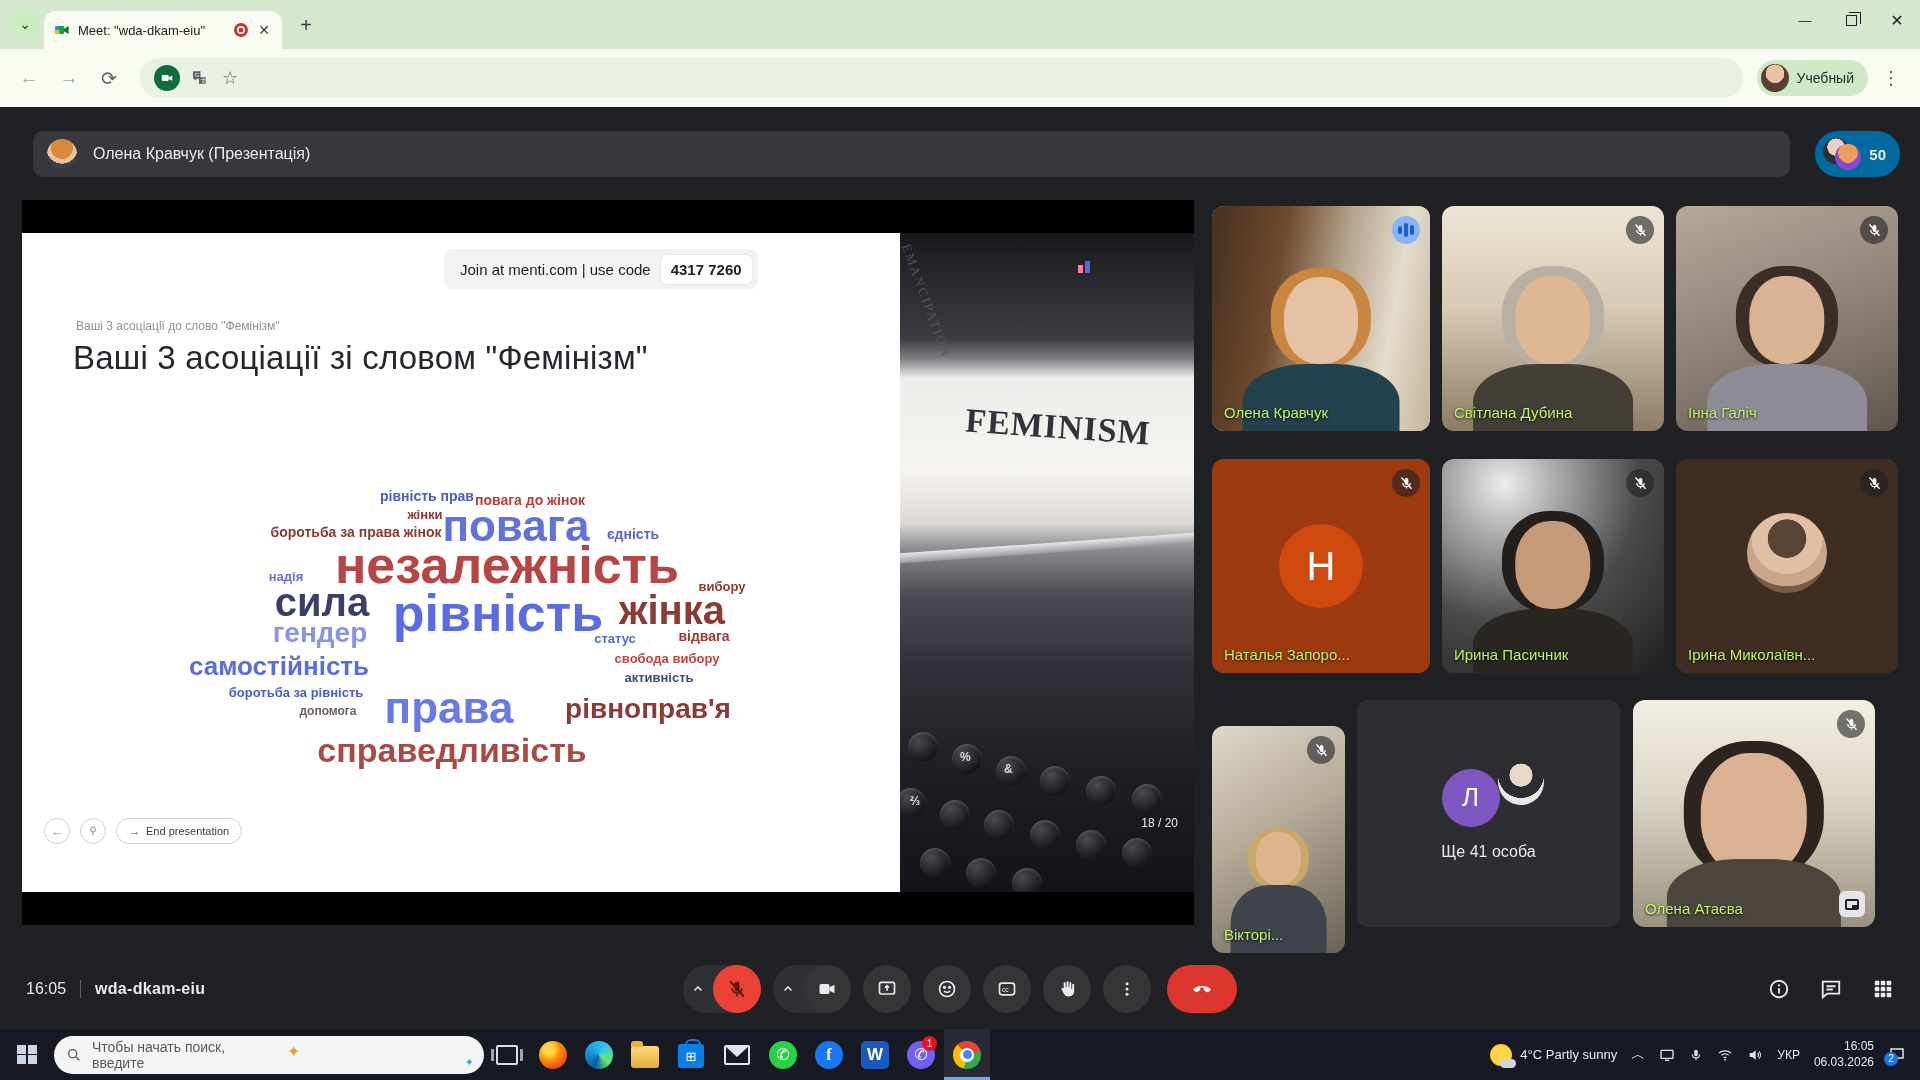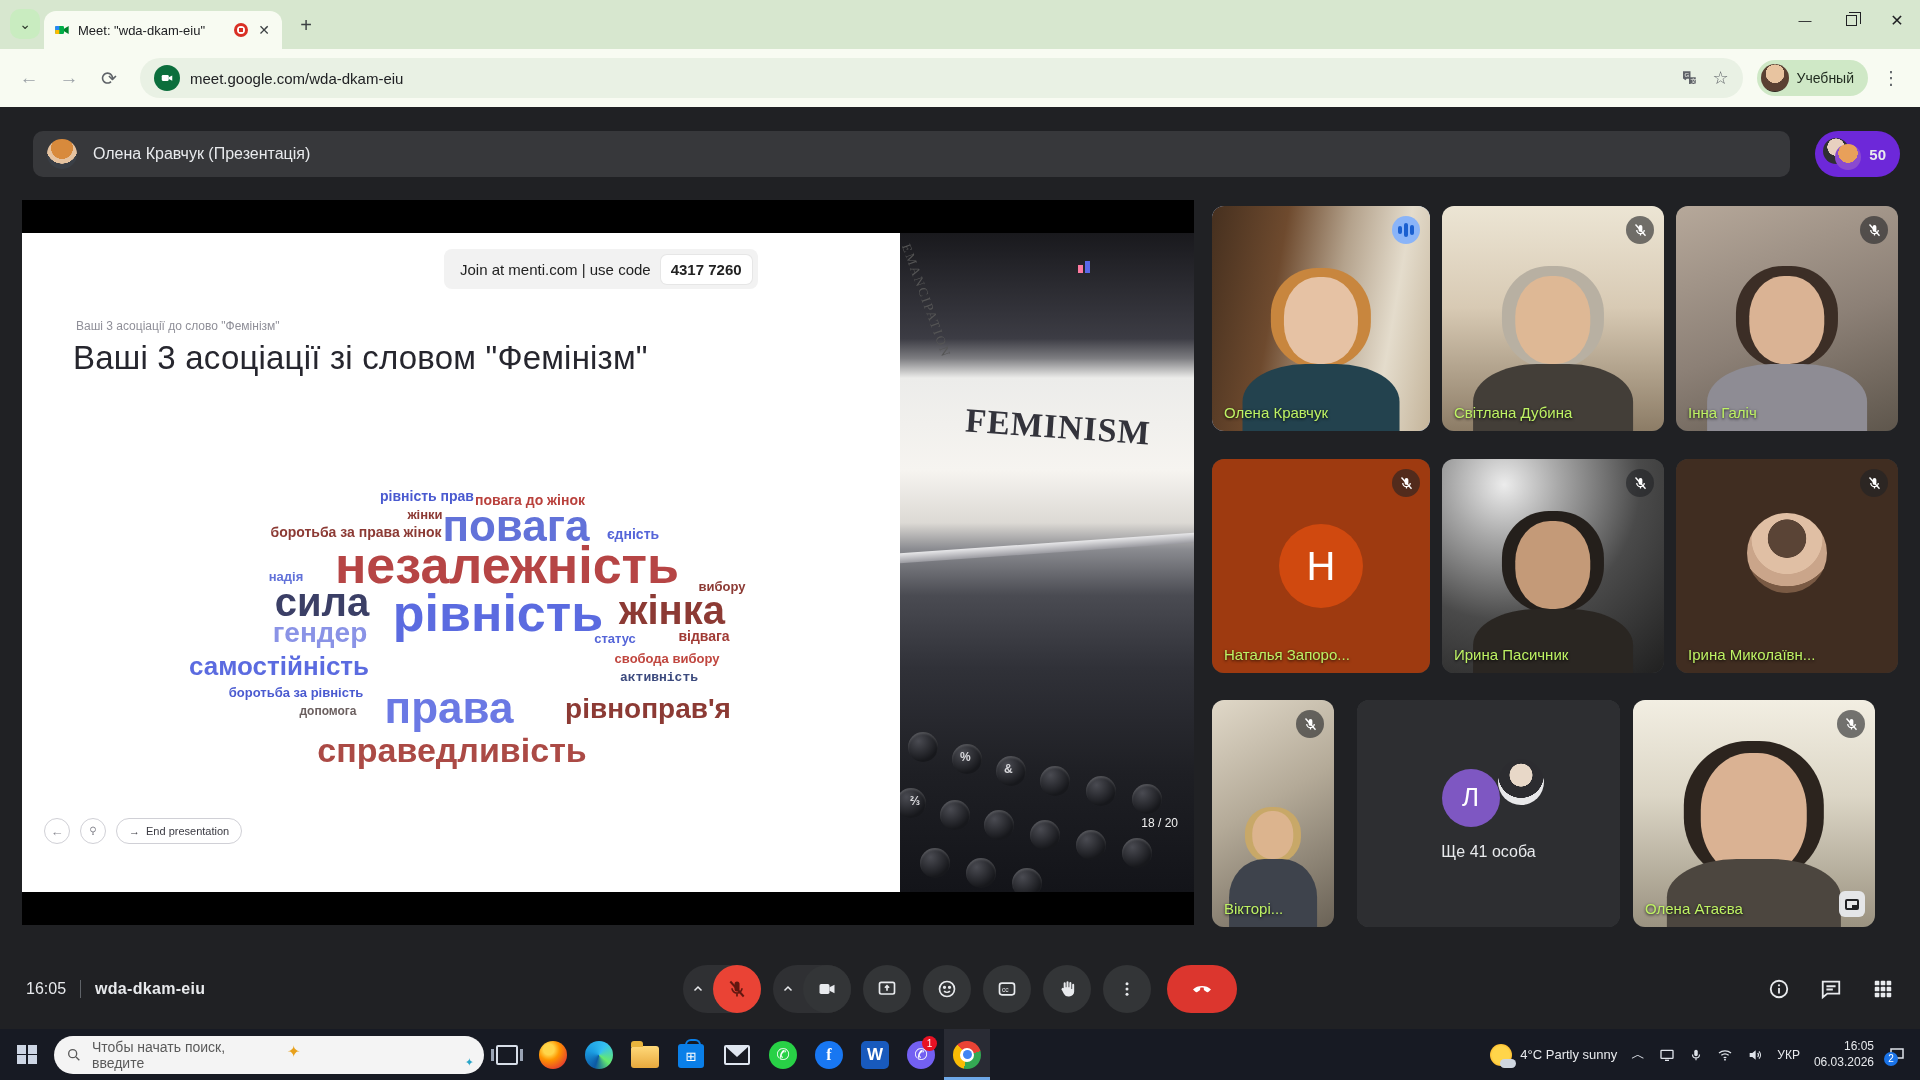"meet.google.com/wda-dkam-eiu" span.url { html: <span>meet.google.com/wda-dkam-eiu</span> -> none }
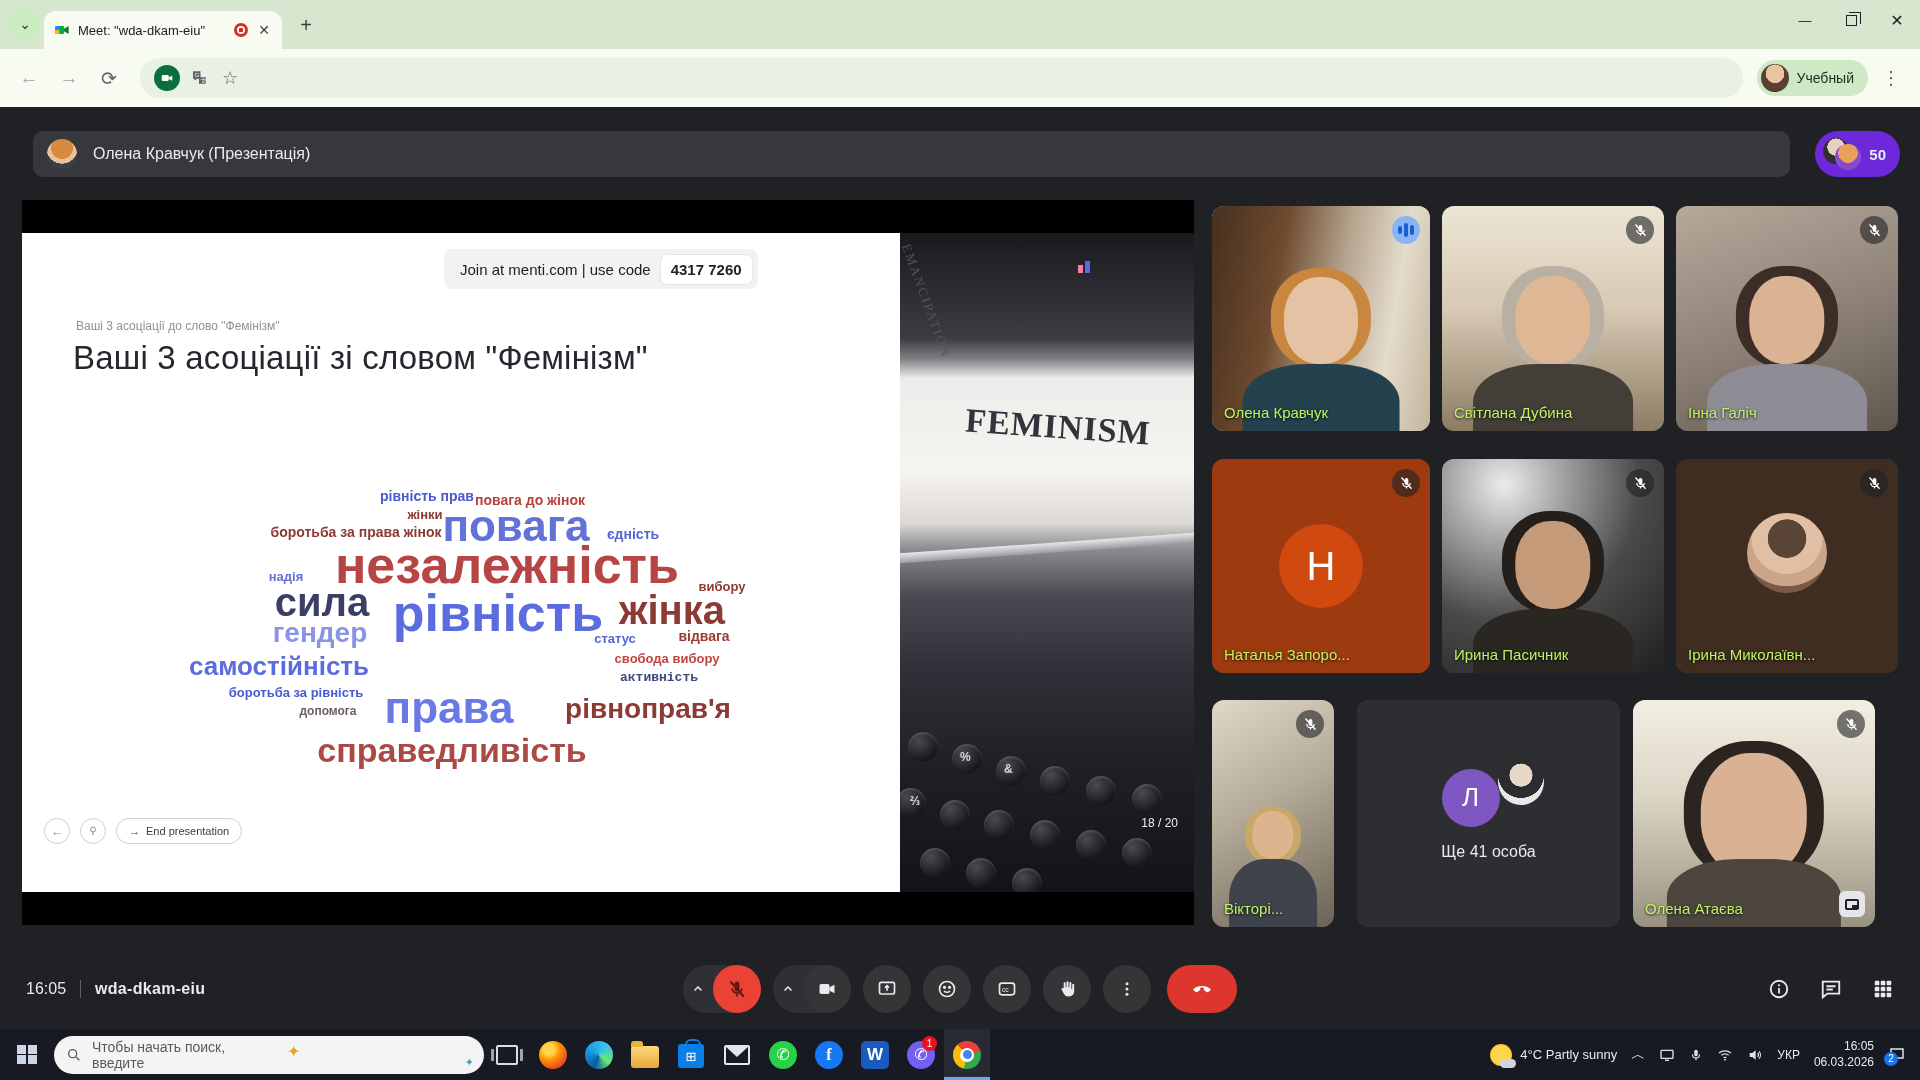"50" .people-pill { background: #6d28d9 -> #0369a1 }
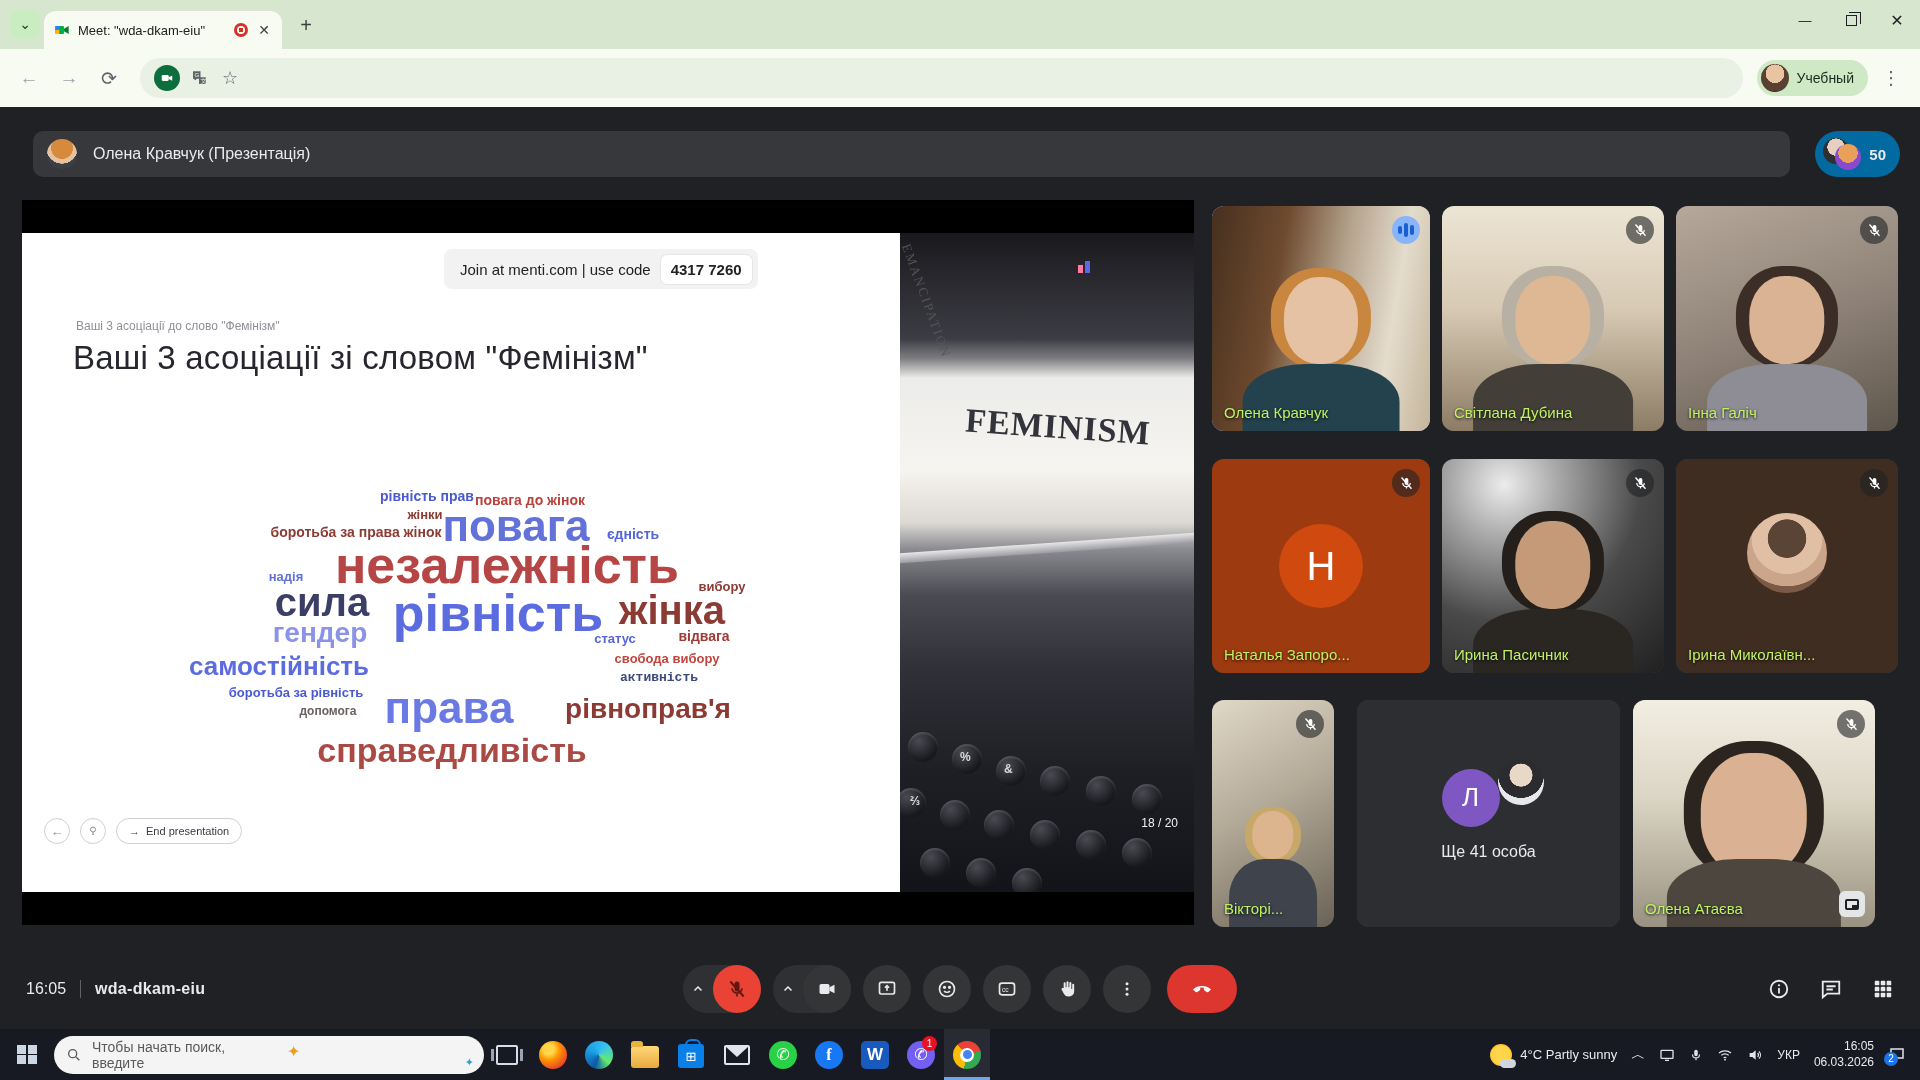"активність" span.wcw { font-family: Liberation Mono, monospace -> none }
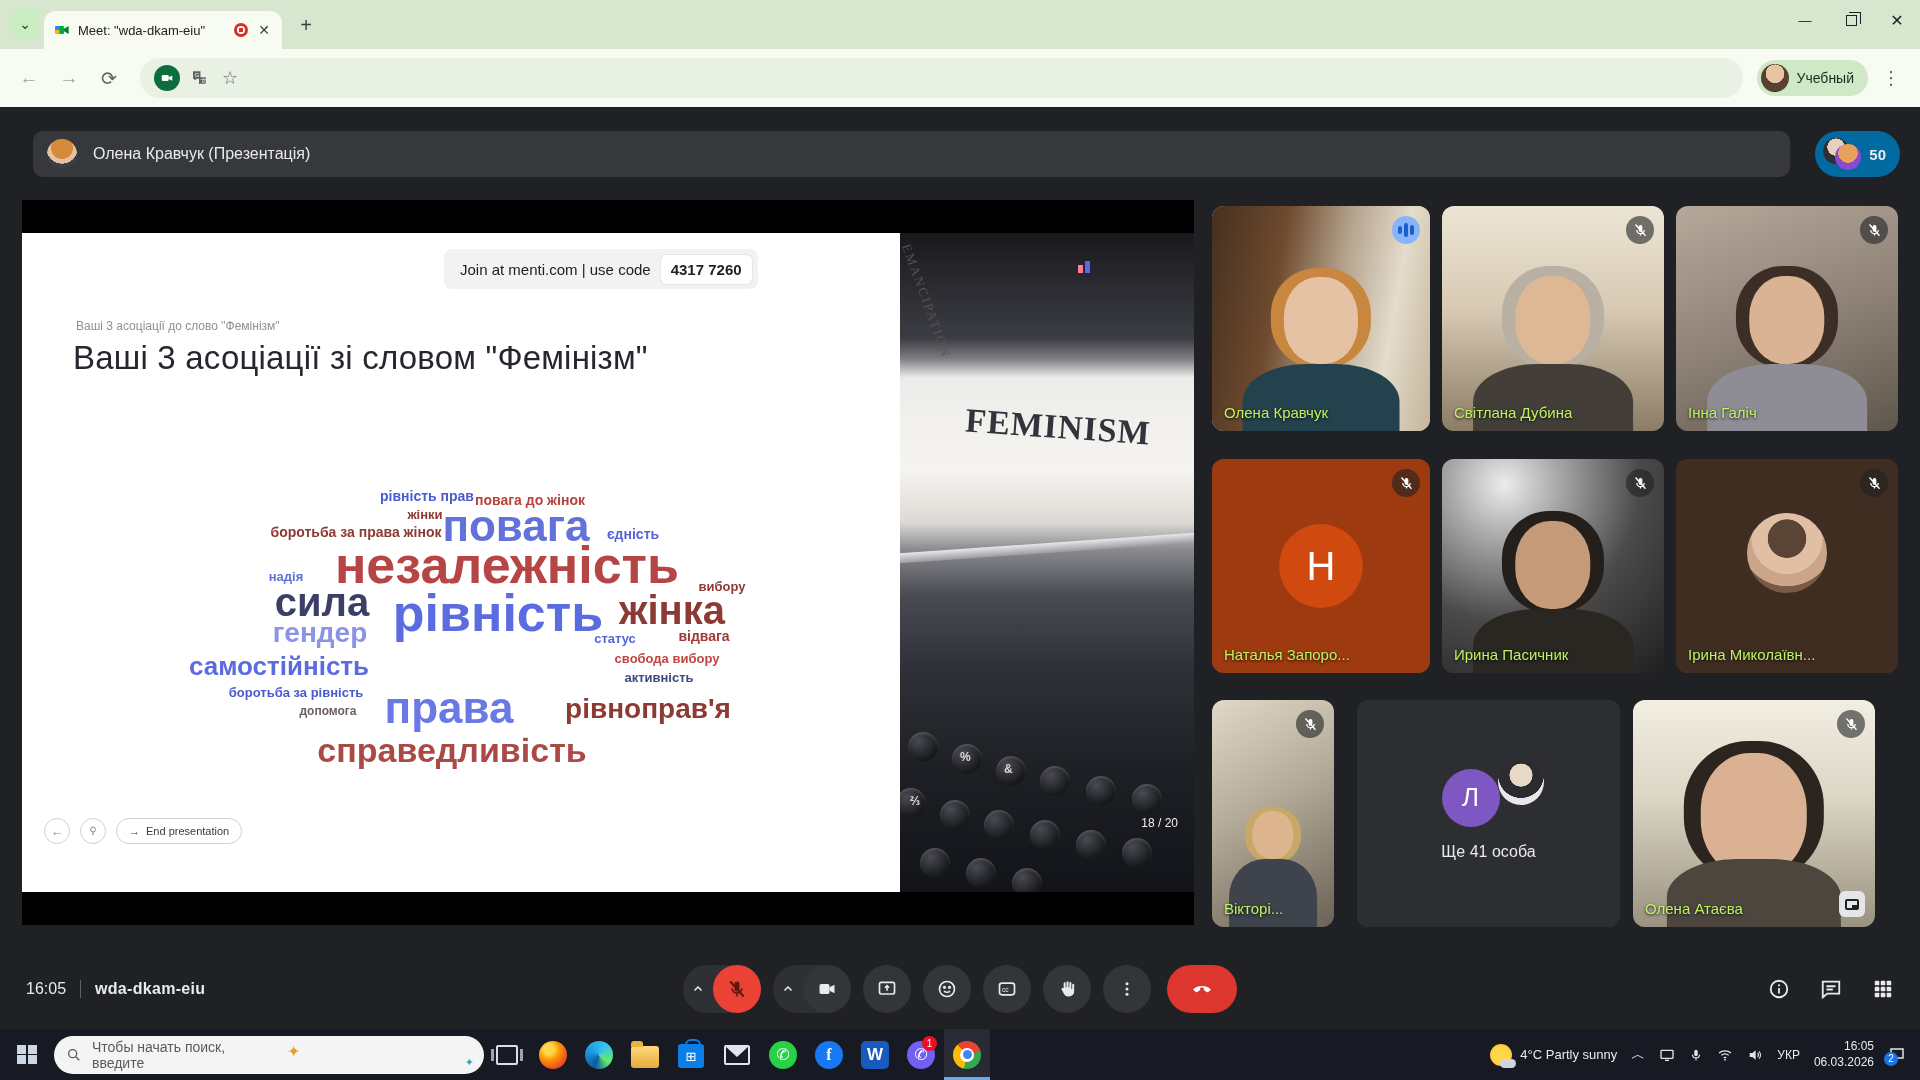"Вікторі..." div.tile { top: 593px -> 619px; width: 122px -> 133px }
